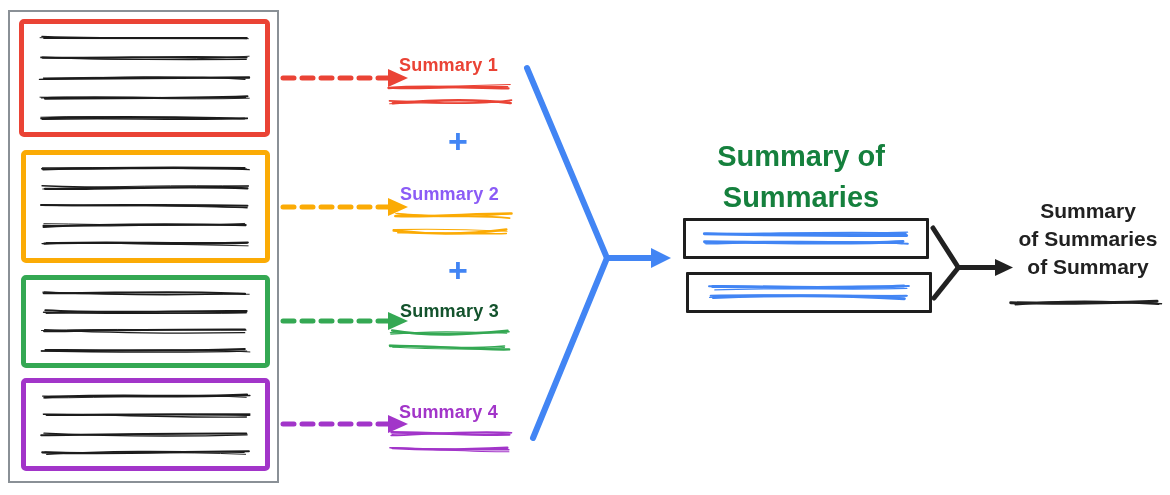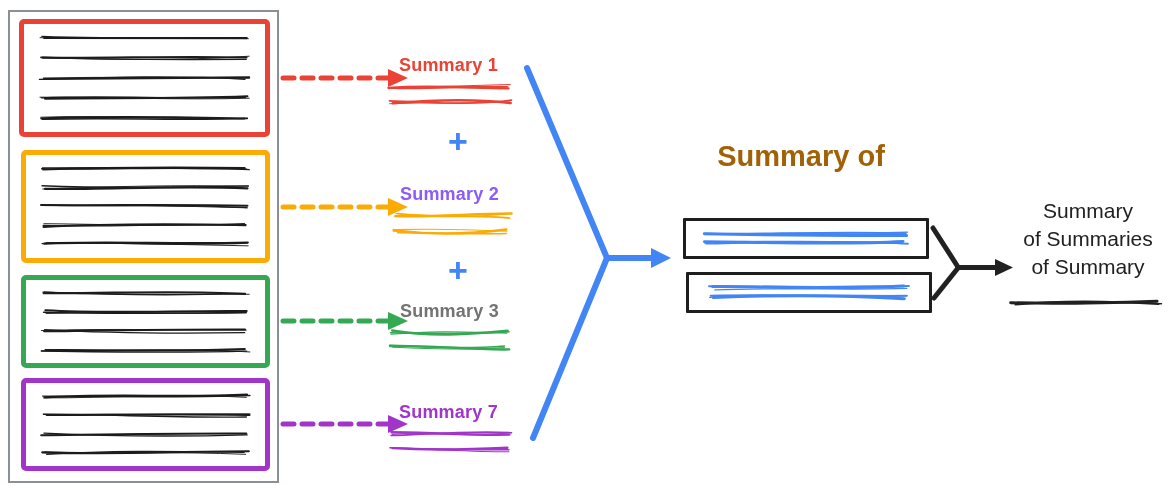"Summary of" div.abs { color: #a16207 -> #15803d }
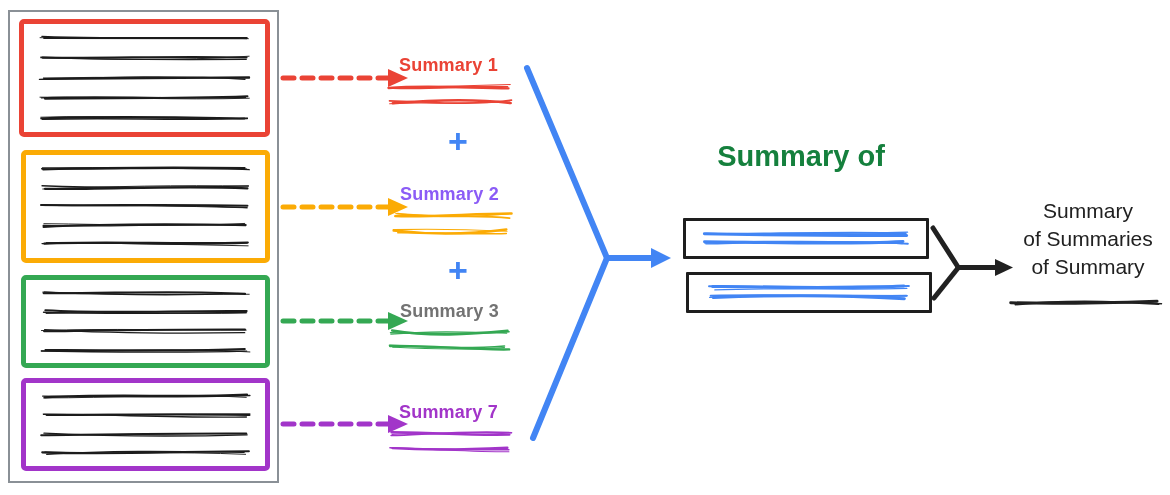"Summaries" div { html: none -> <div>Summaries</div> }
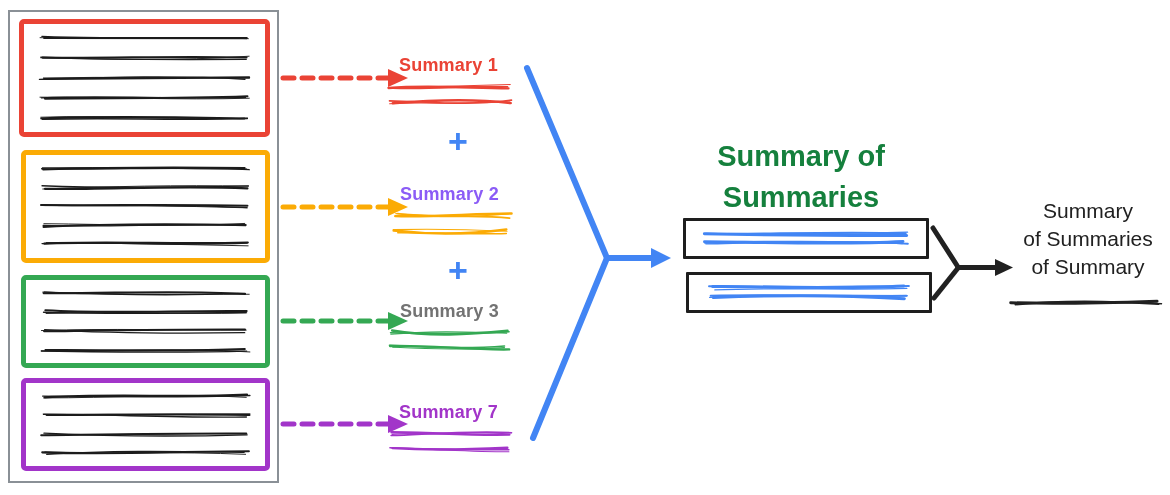"Summary" .final-label { font-weight: 400 -> 700 }
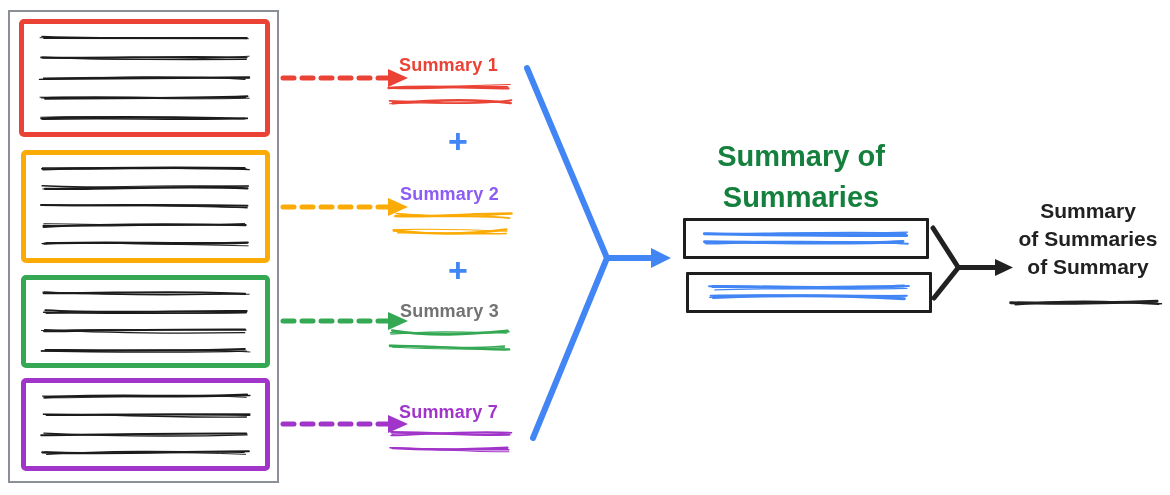"Summary 3" div.abs { color: #737373 -> #14532d }
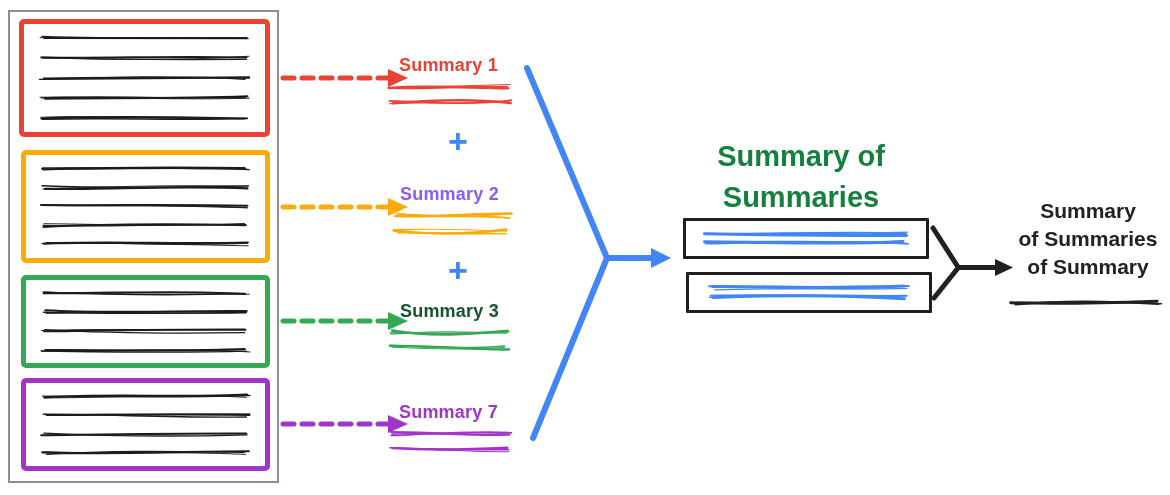"Summary 7" div.abs { text: 7 -> 4 }
